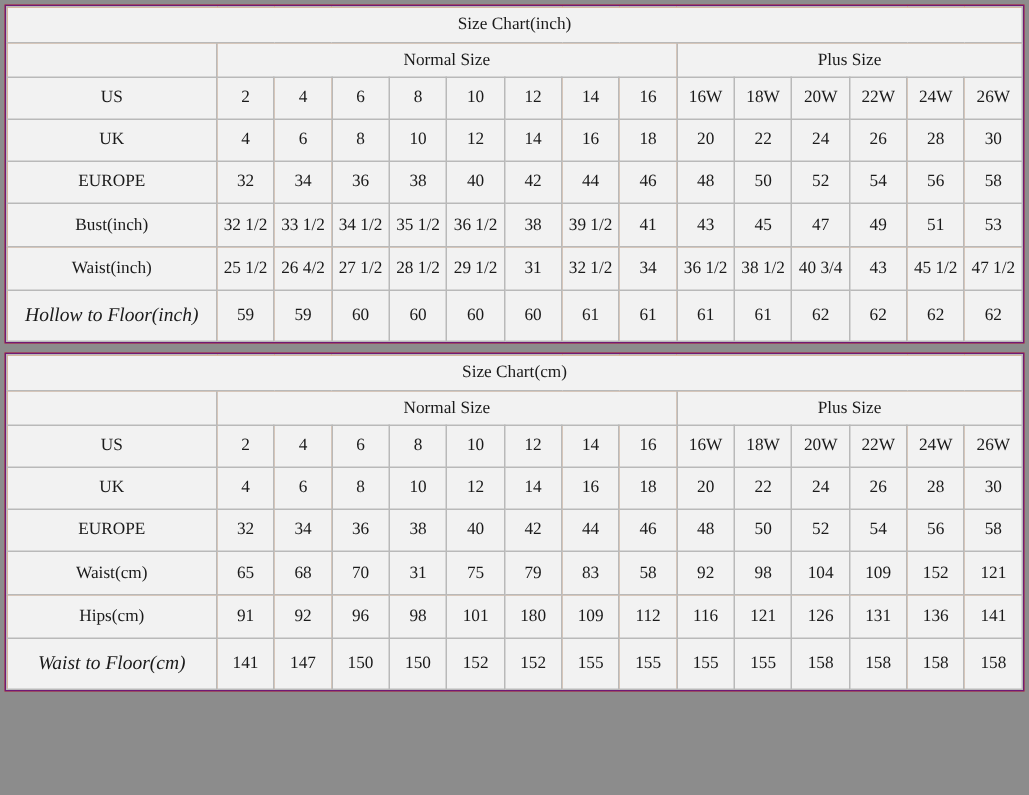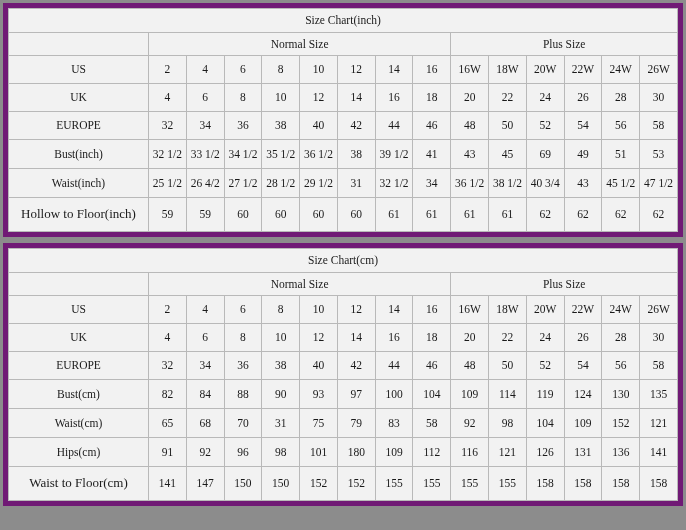"Size Chart(inch)" .chart-block { border: 5px solid #701a75 -> 1px solid #701a75 }
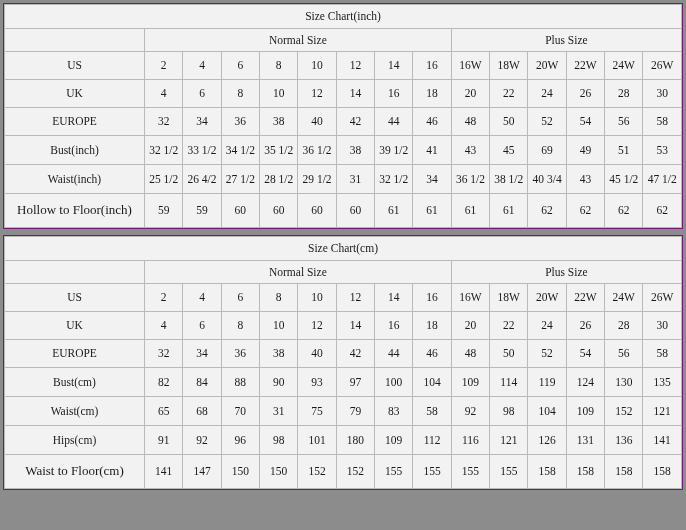"69" td.data { text: 69 -> 47 }
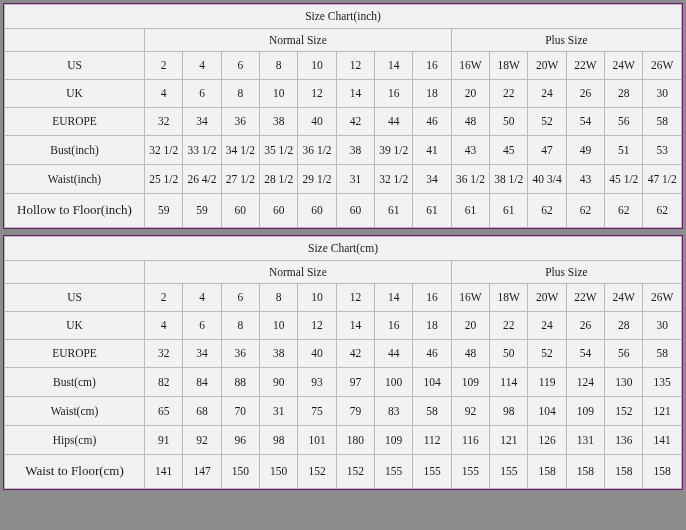"Hollow to Floor(inch)" td.rowhead.tall { font-style: none -> italic }
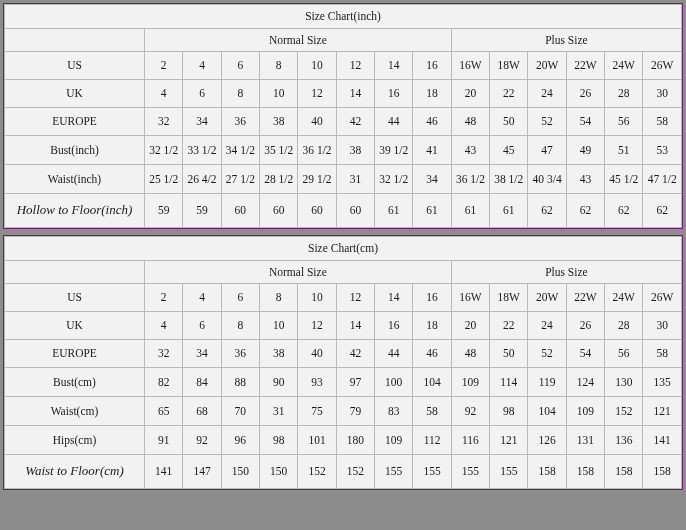"Bust(cm)" tr.r-bust { html: <tr> <td>Bust(cm)</td> <td>82</td> <td>84</td> <td>88</td> <td>90</td> <td>93</td> <td>97</td> <td>100</td> <td>104</td> <td>109</td> <td>114</td> <td>119</td> <td>124</td> <td>130</td> <td>135</td> </tr> -> none }
